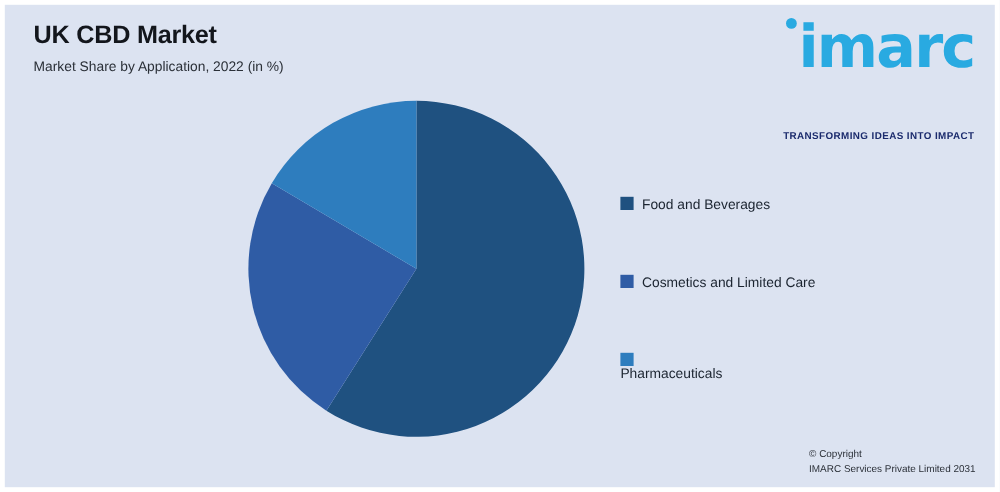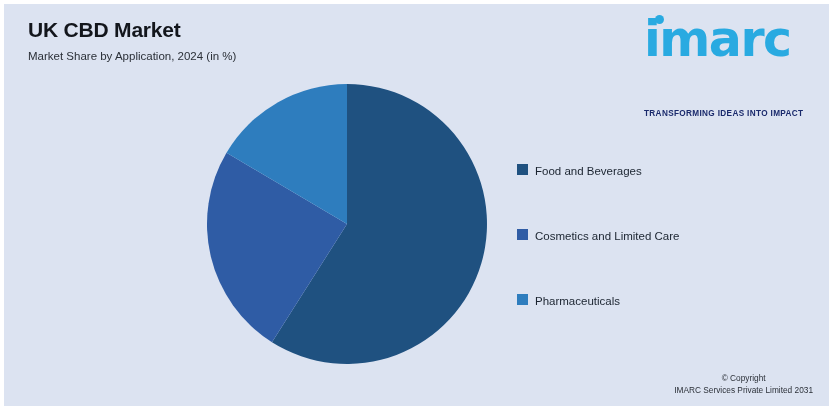"Market Share by Application, 2024" p { text: 2024 -> 2022 }
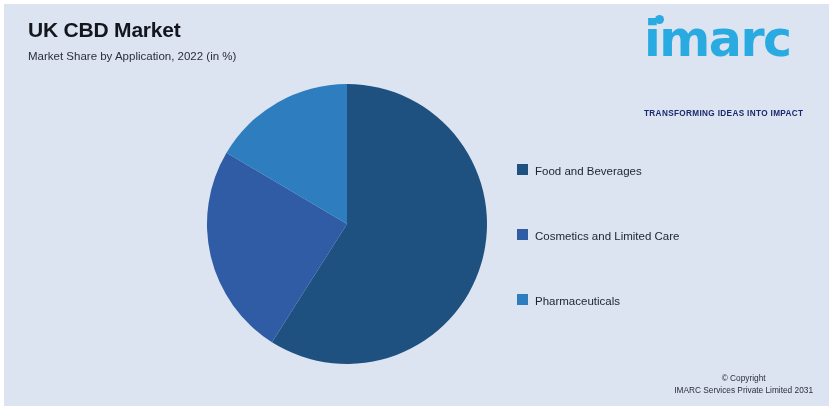"imarc" #brand-logo { text-align: left -> right }
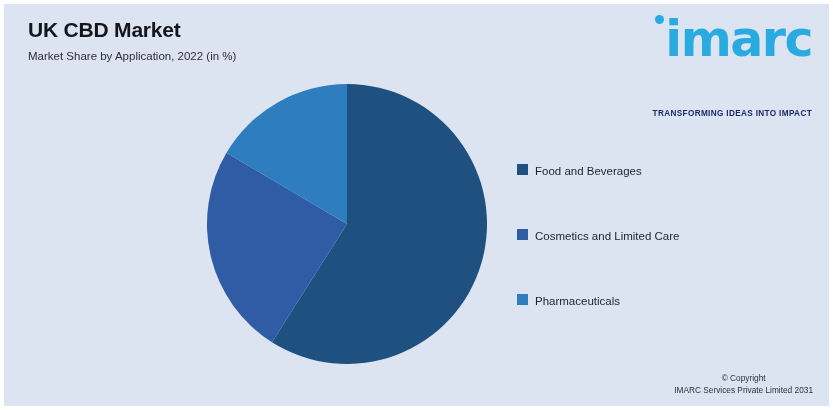"Pharmaceuticals" .legend-item:last-child { flex-direction: none -> column }
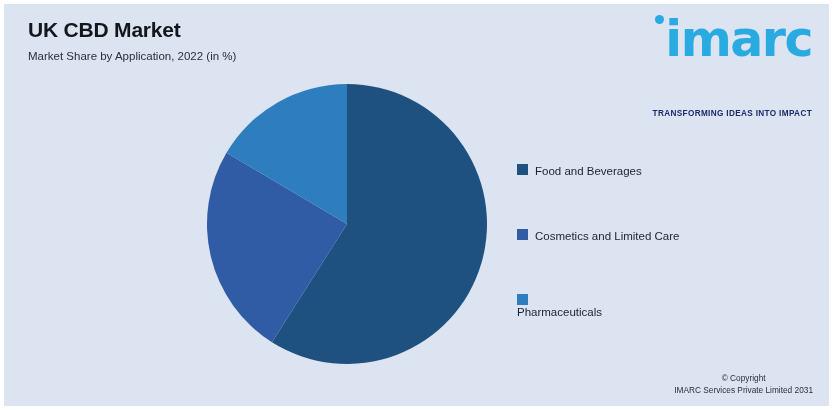"© Copyright" #copyright-block { text-align: center -> left }
